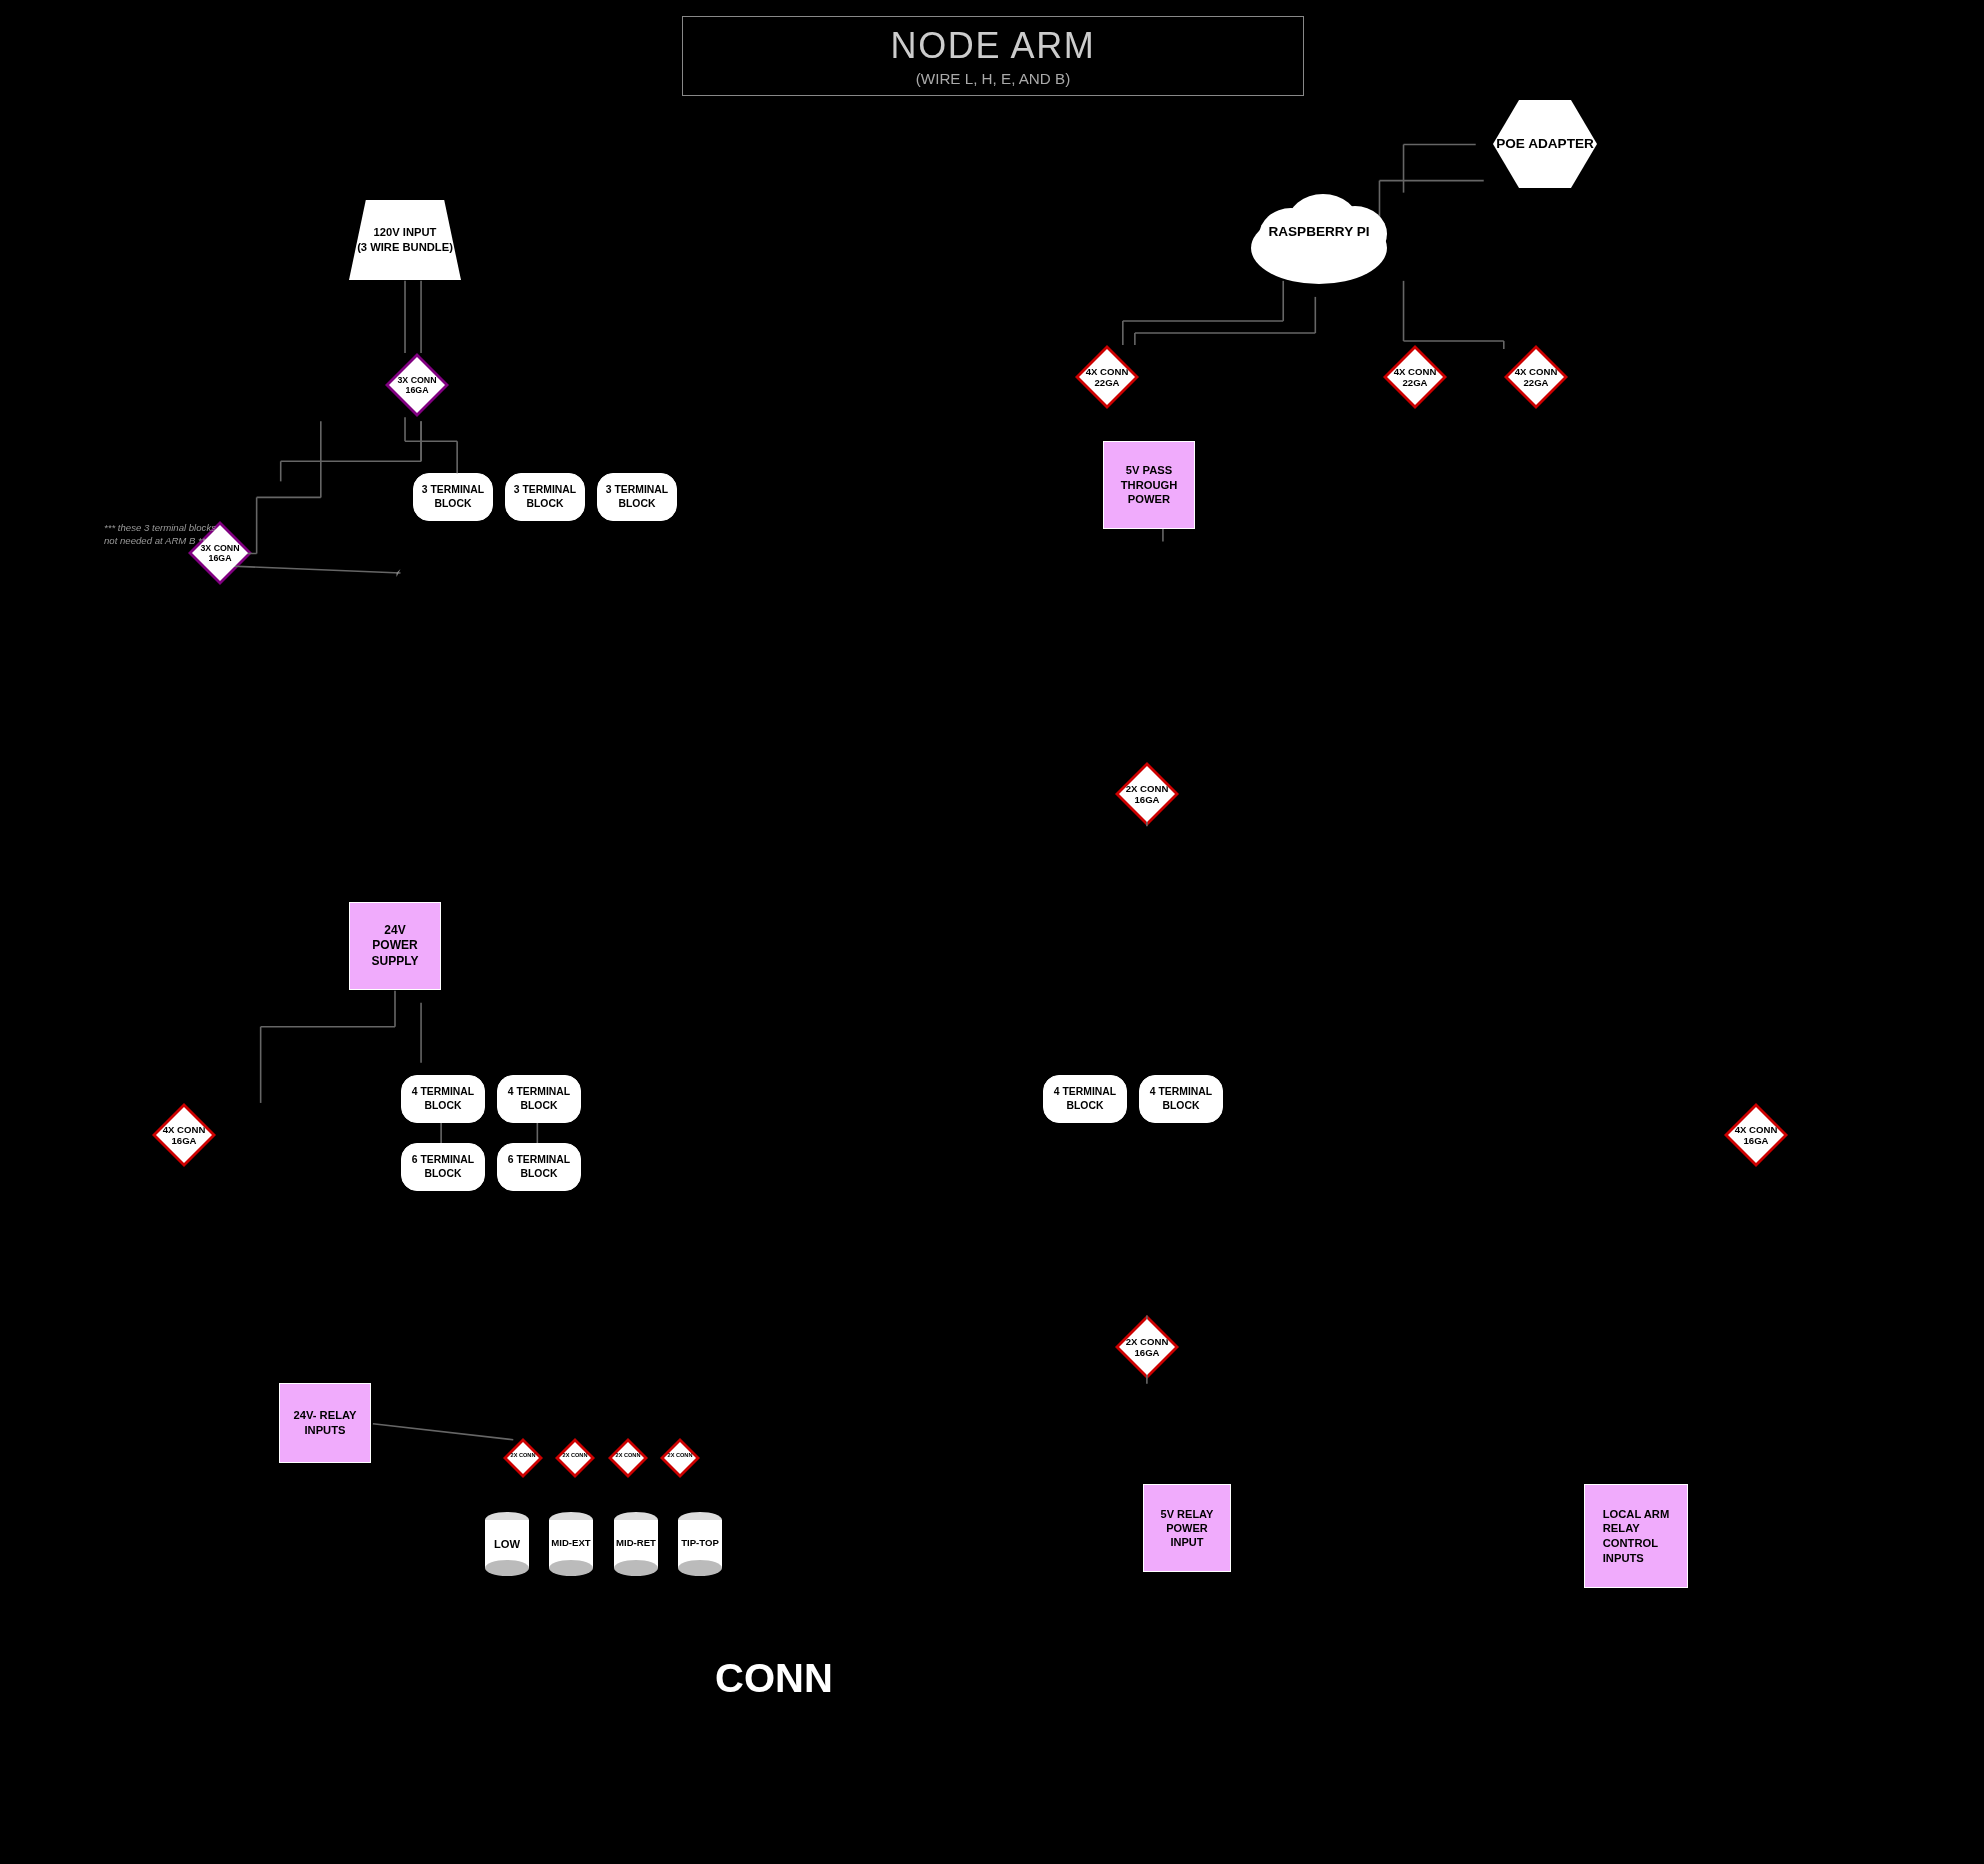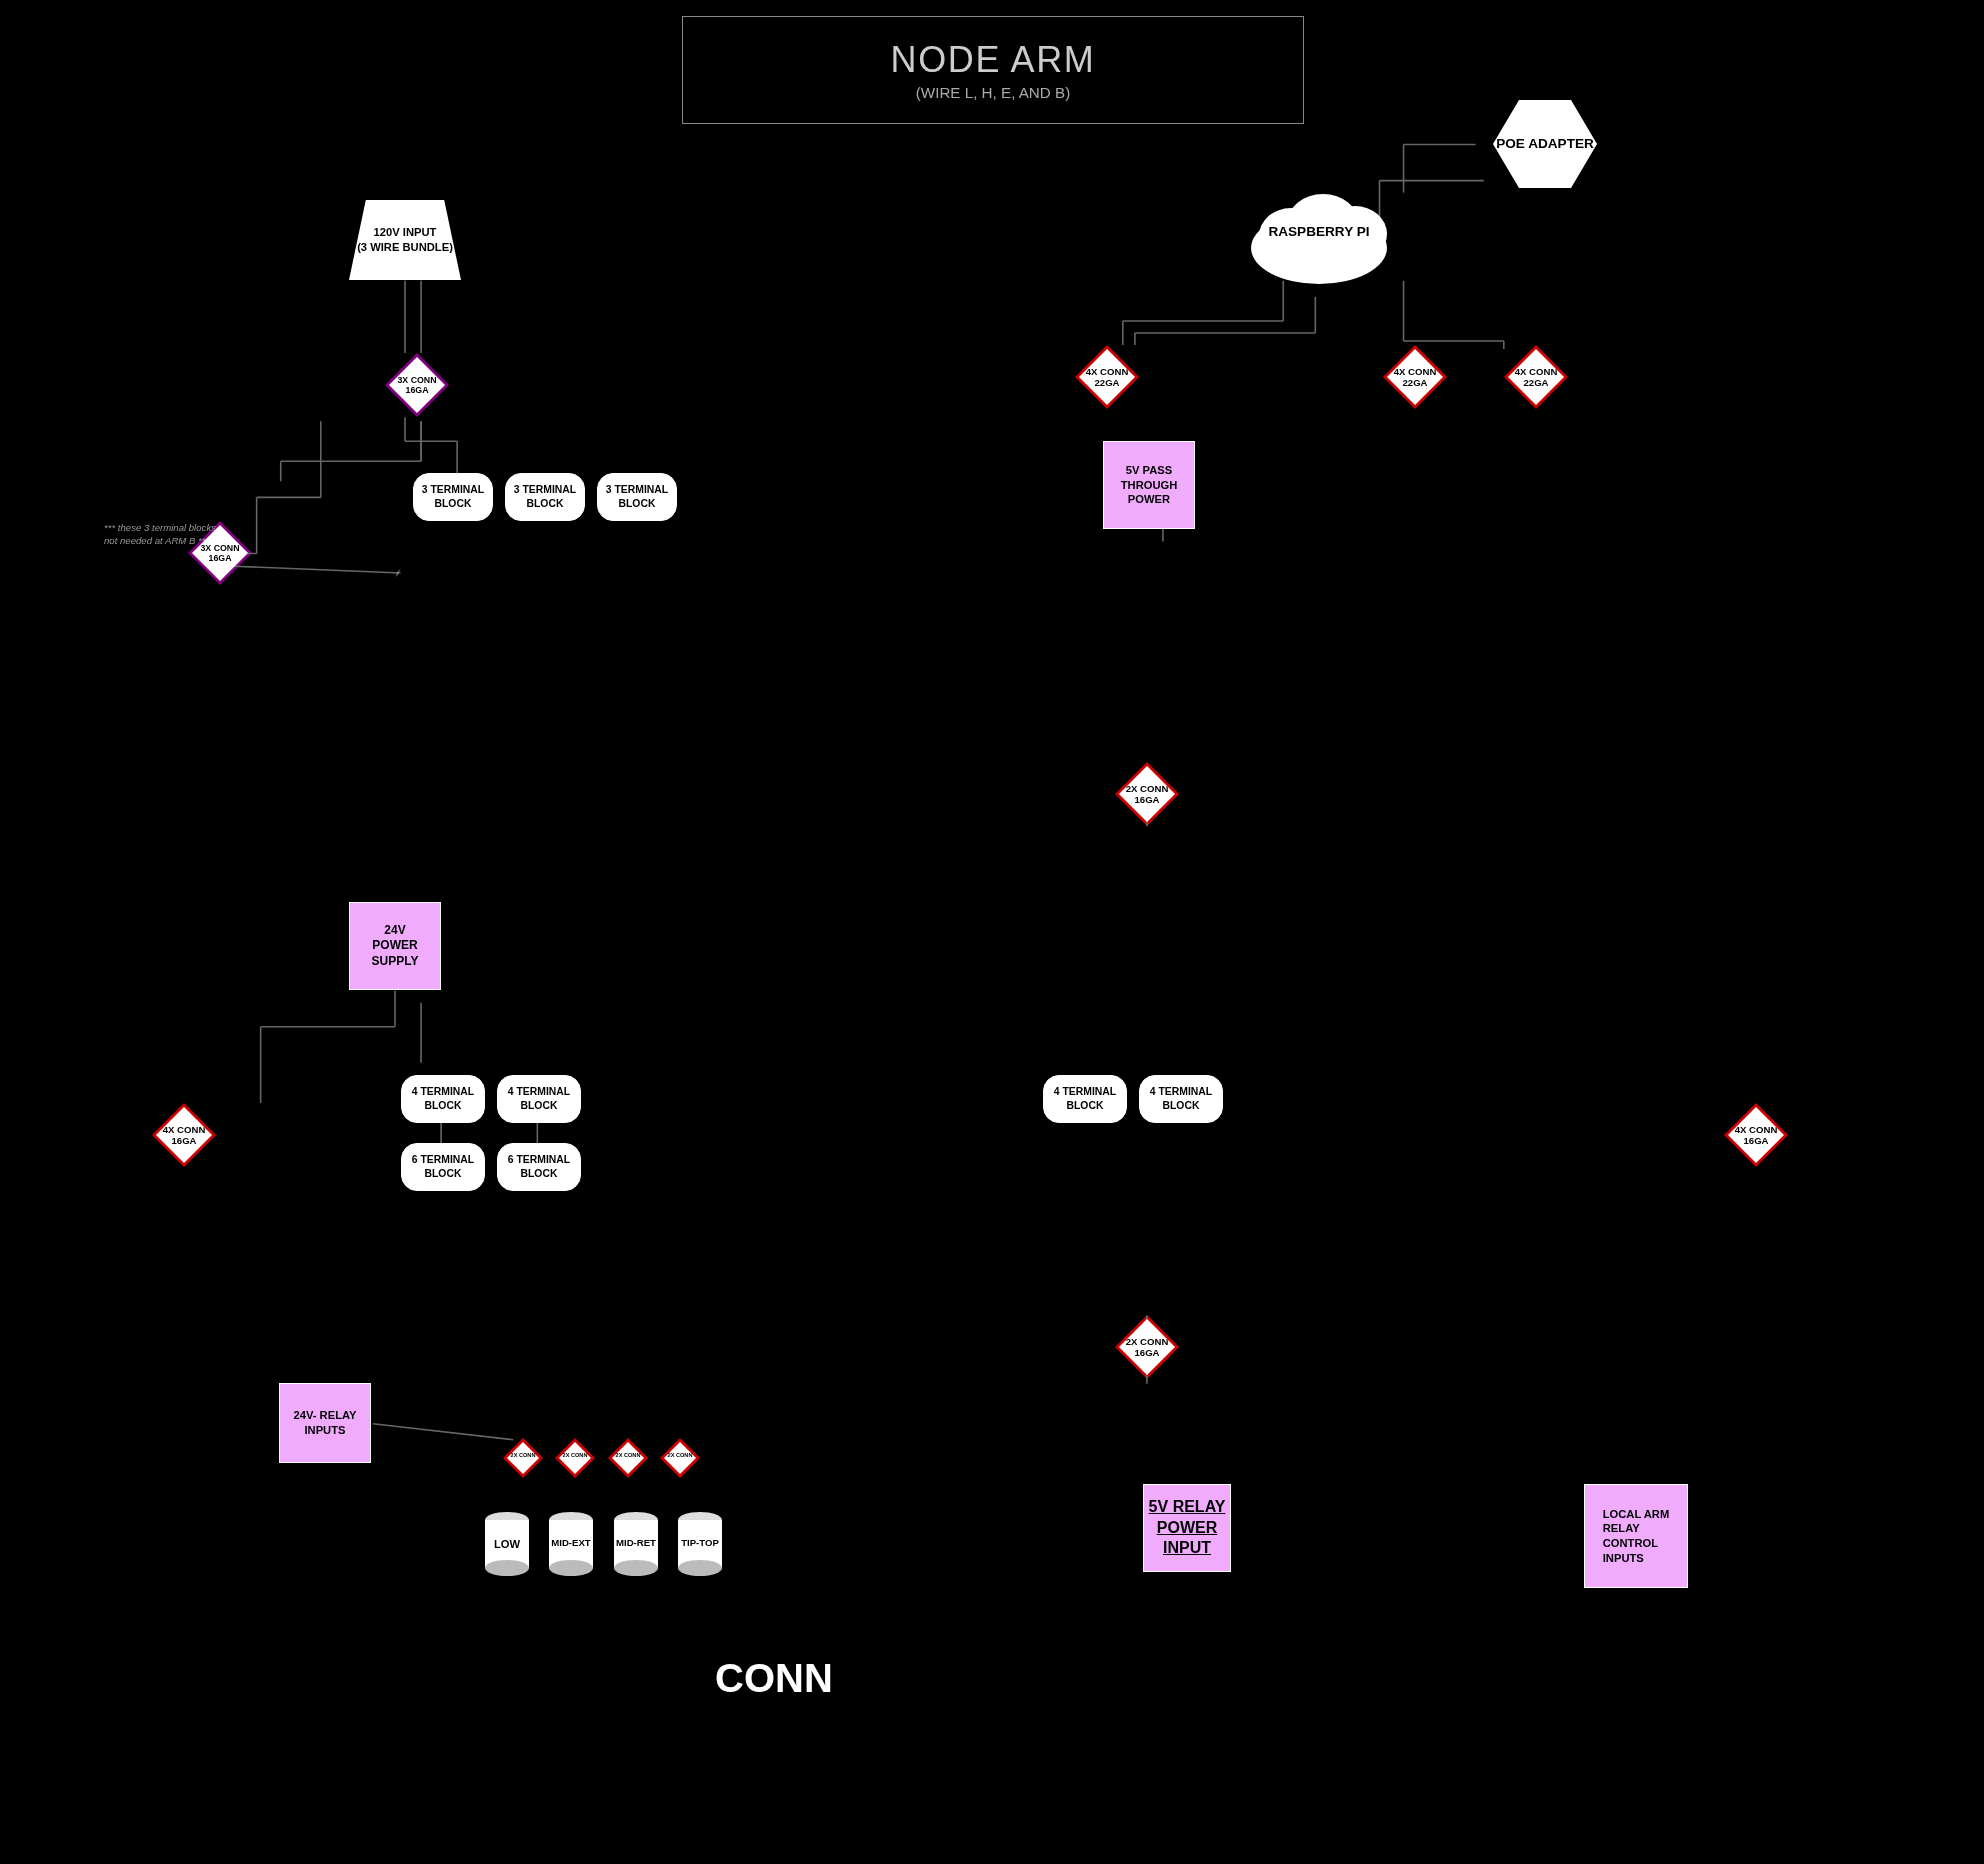"NODE ARM" .title-box { padding: 22px 12px -> 8px 12px }
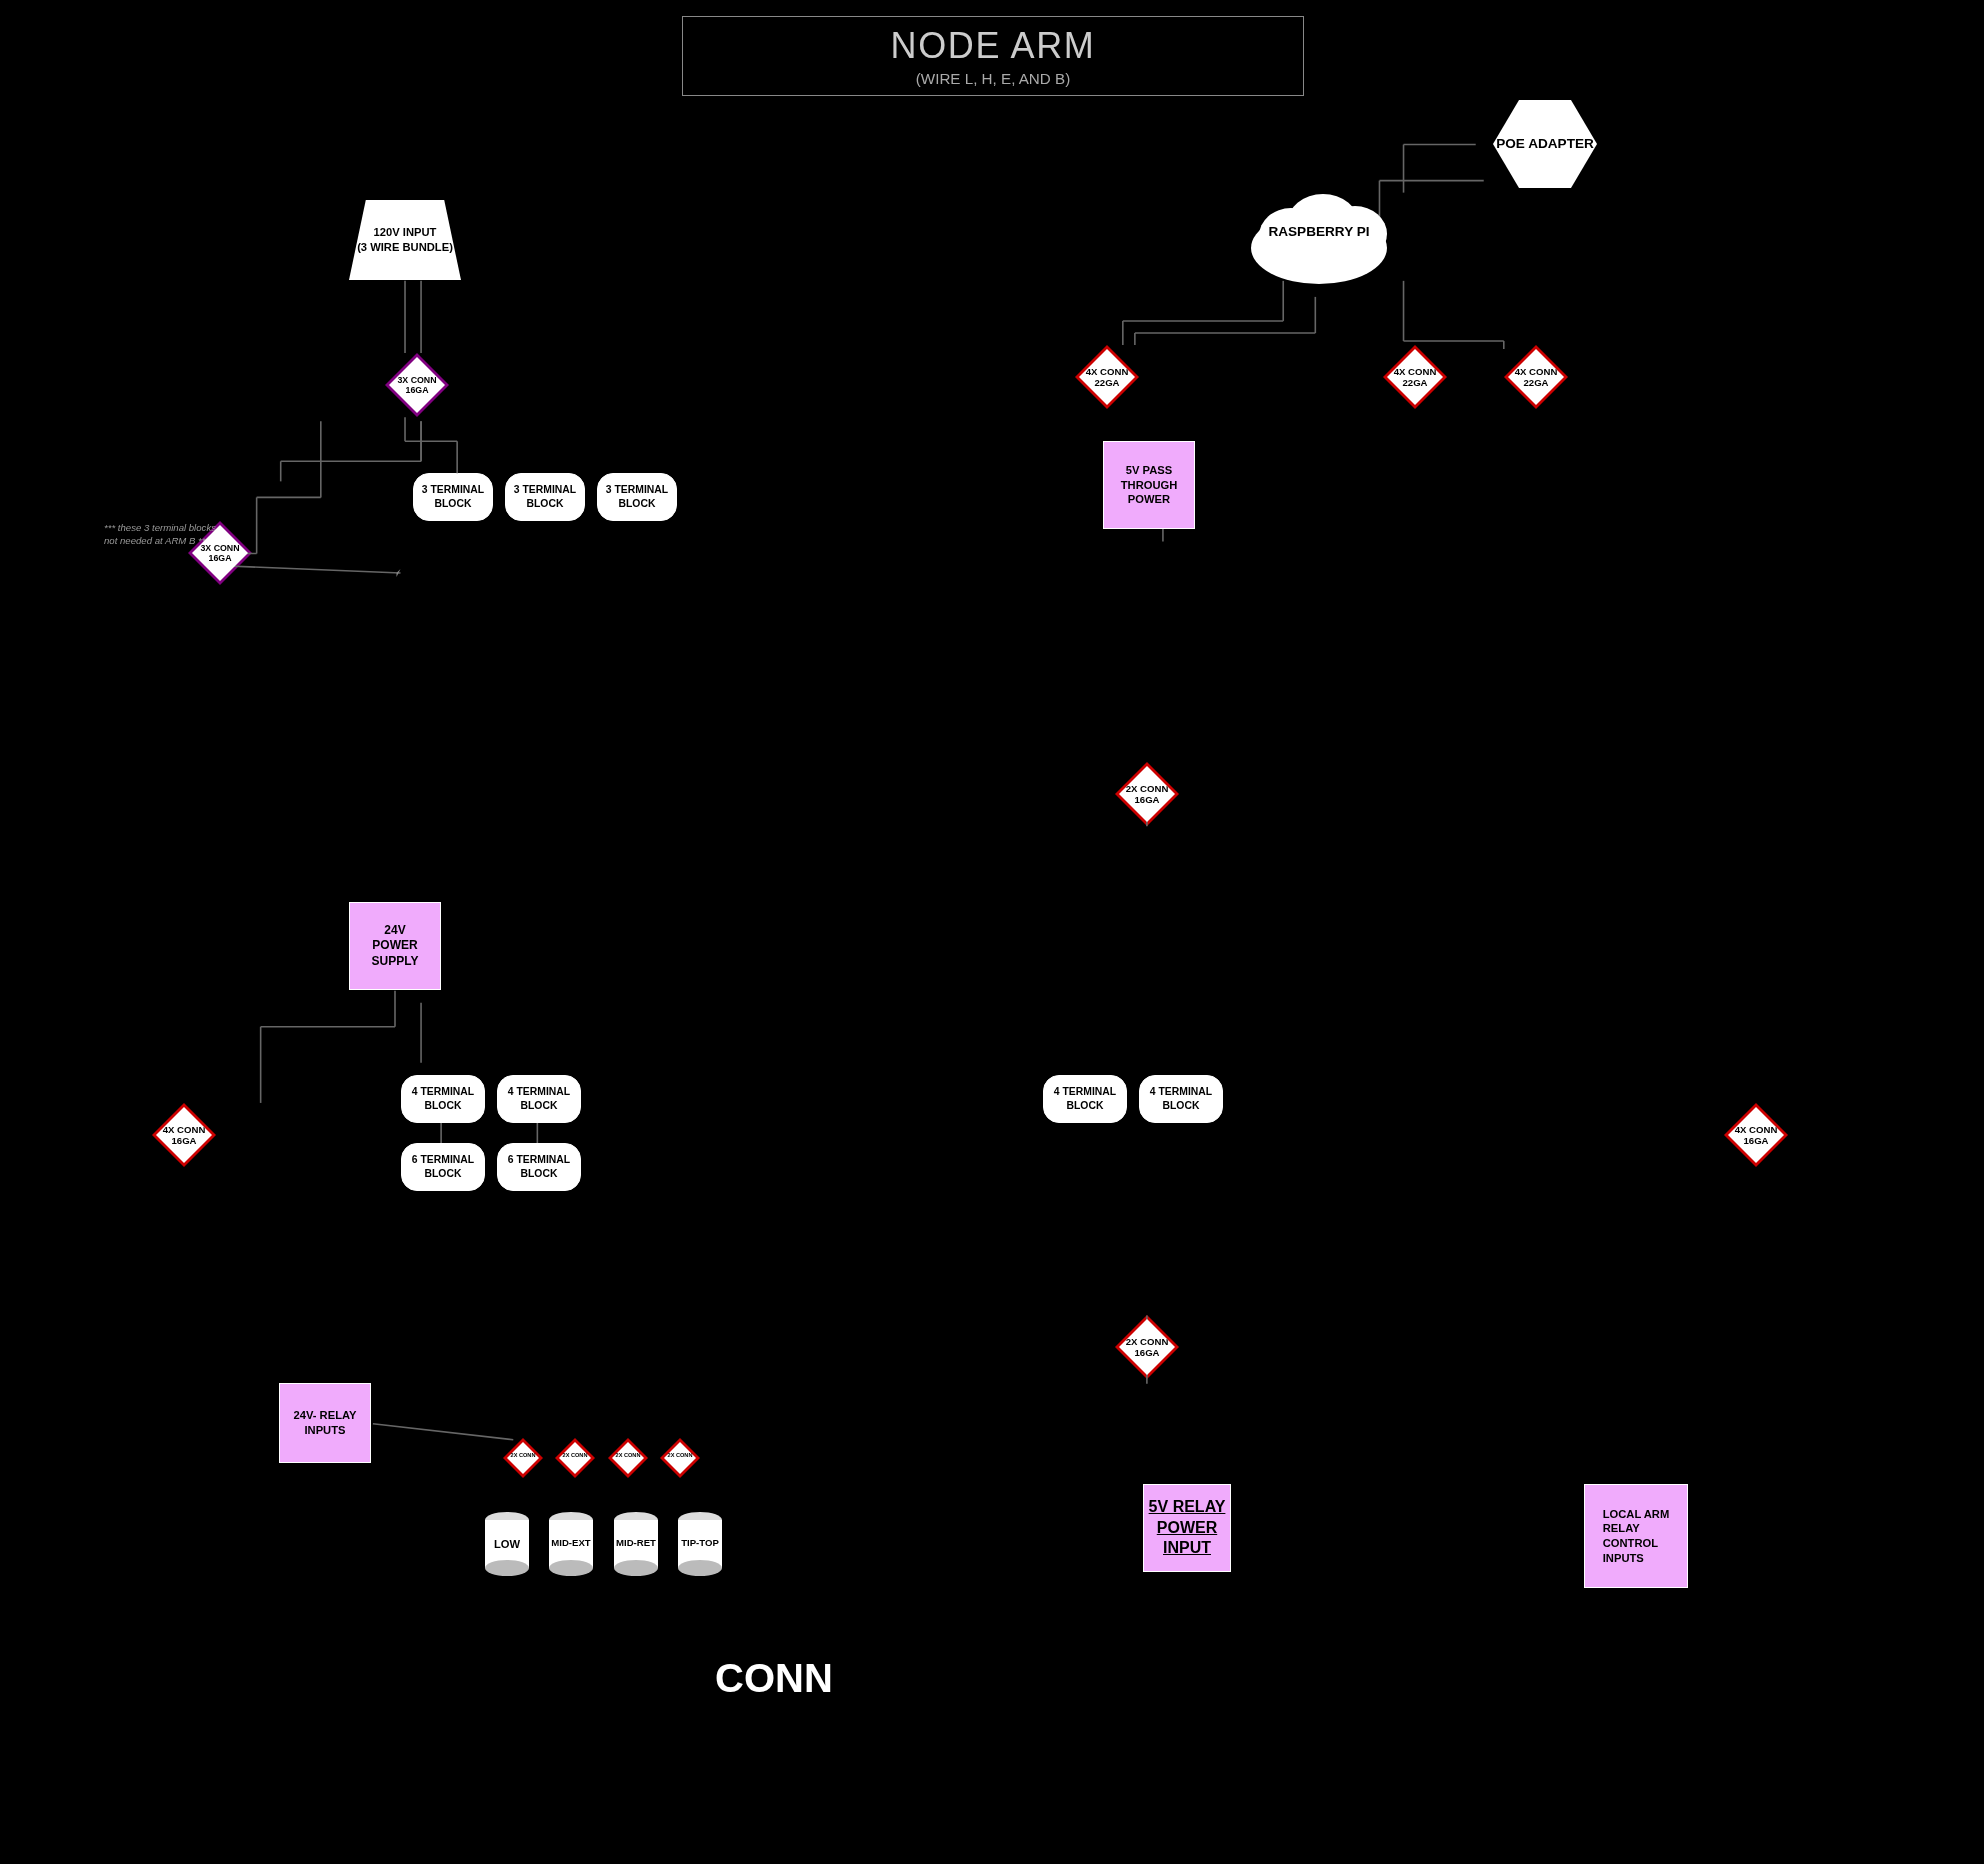"5V RELAY" span { font-size: 16px -> 11px; text-decoration: underline -> none }
